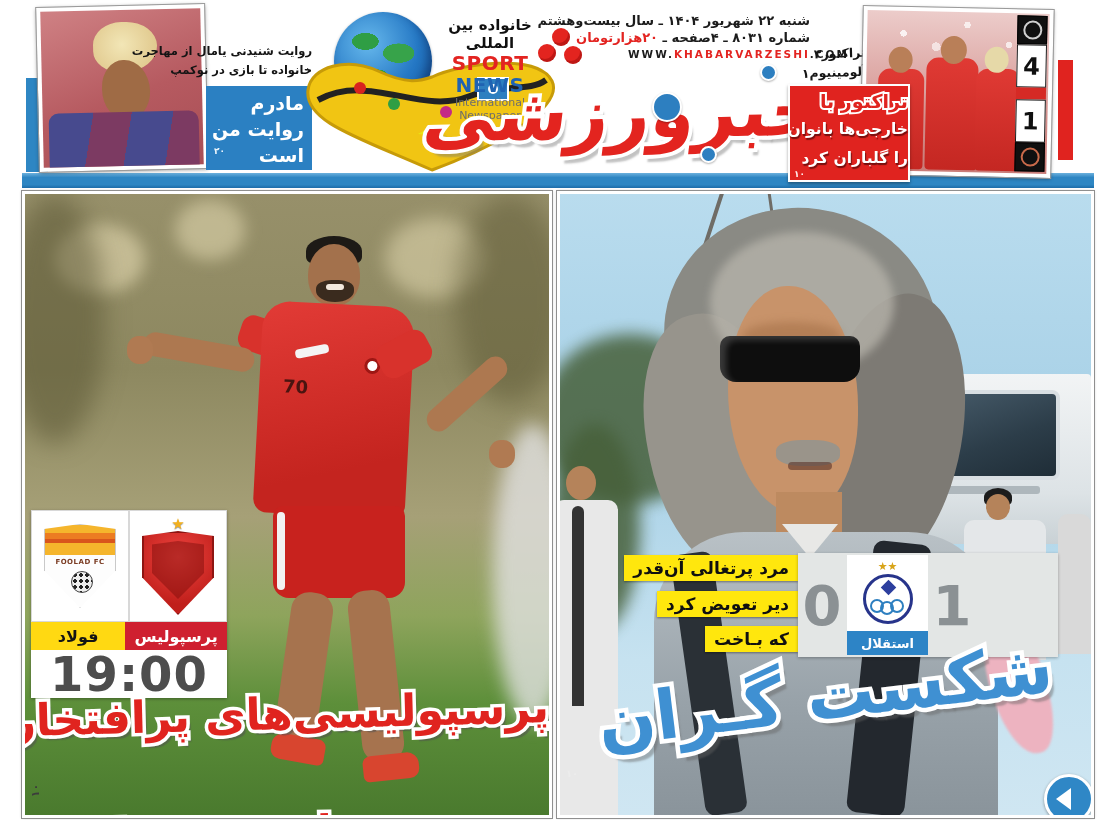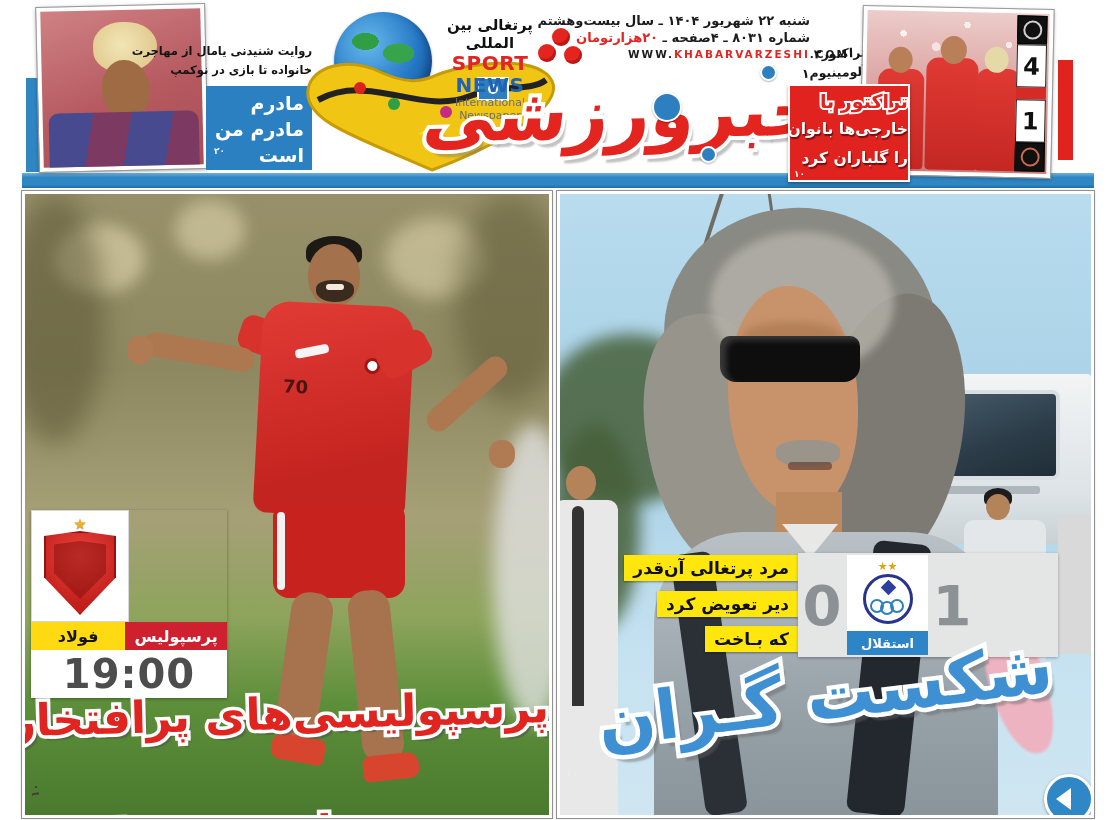"پرتغالی بین المللی" div.fa-line { text: پرتغالی -> خانواده }
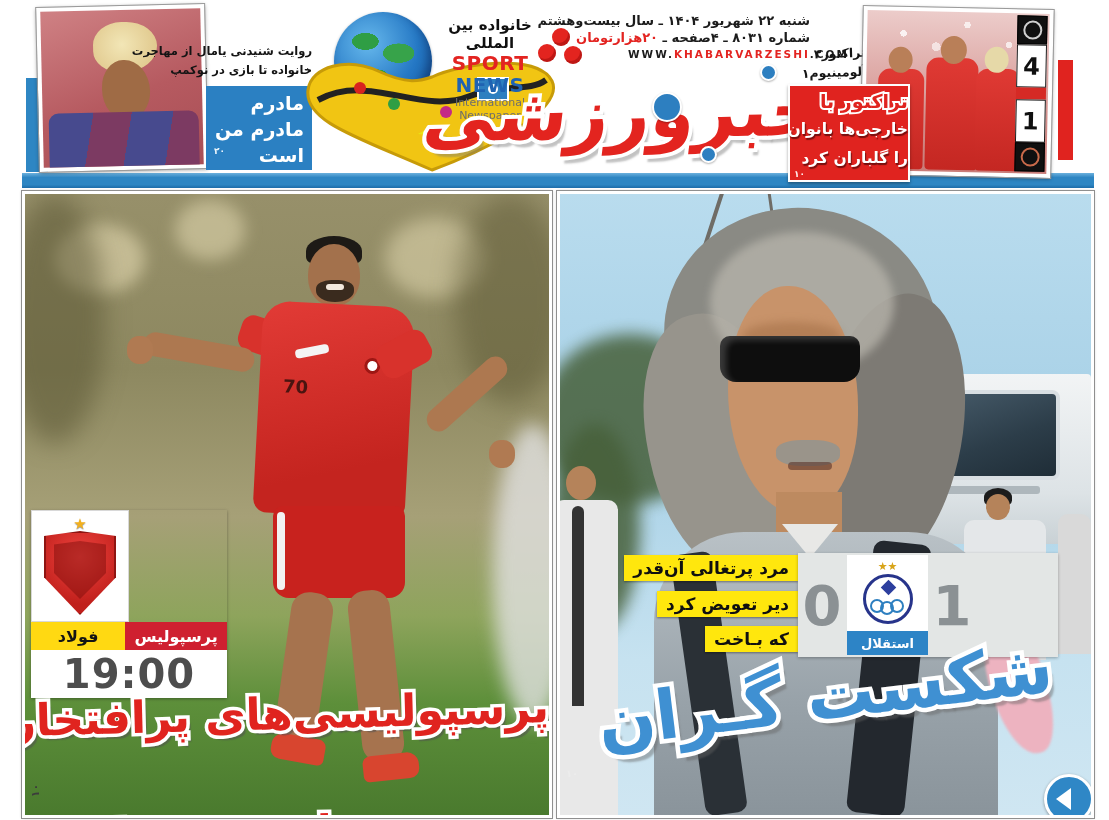"مادرم من" div { text: مادرم -> روایت }
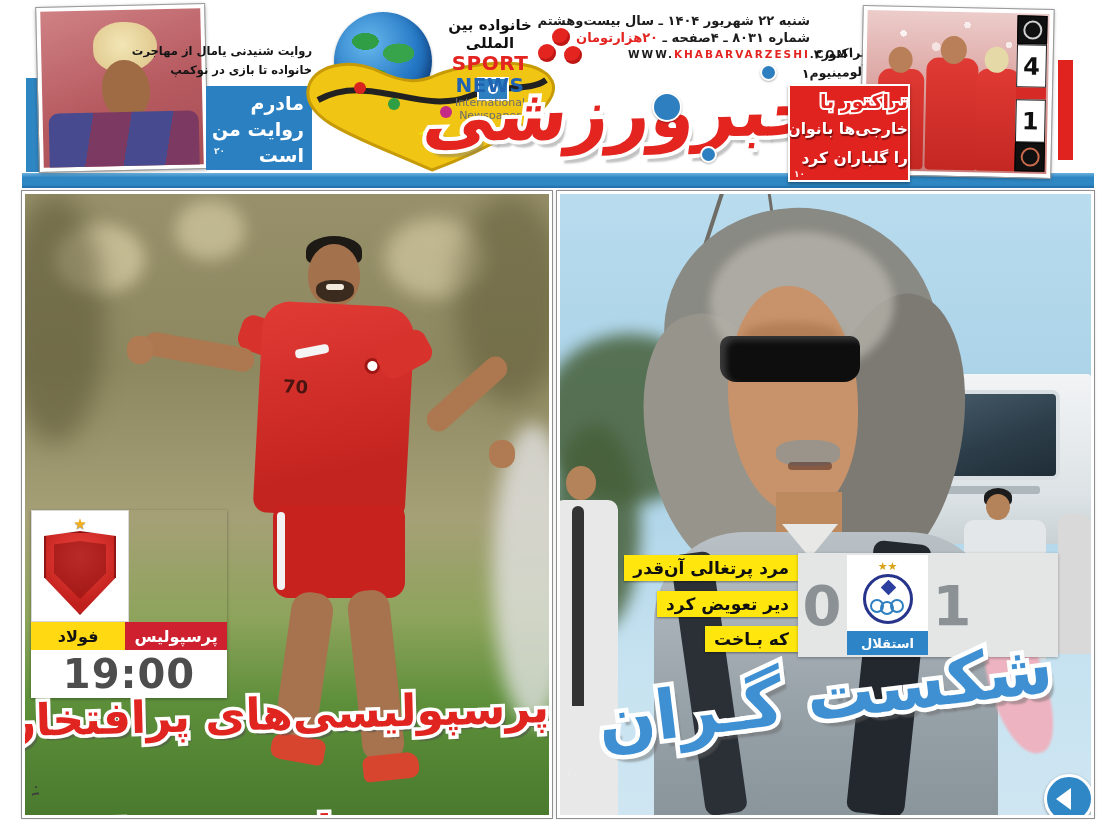"FOOLAD FC" div.crest-cell { html: none -> <div> <div> <div></div> <div>FOOLAD FC</div> <div></div> </div> </div> }
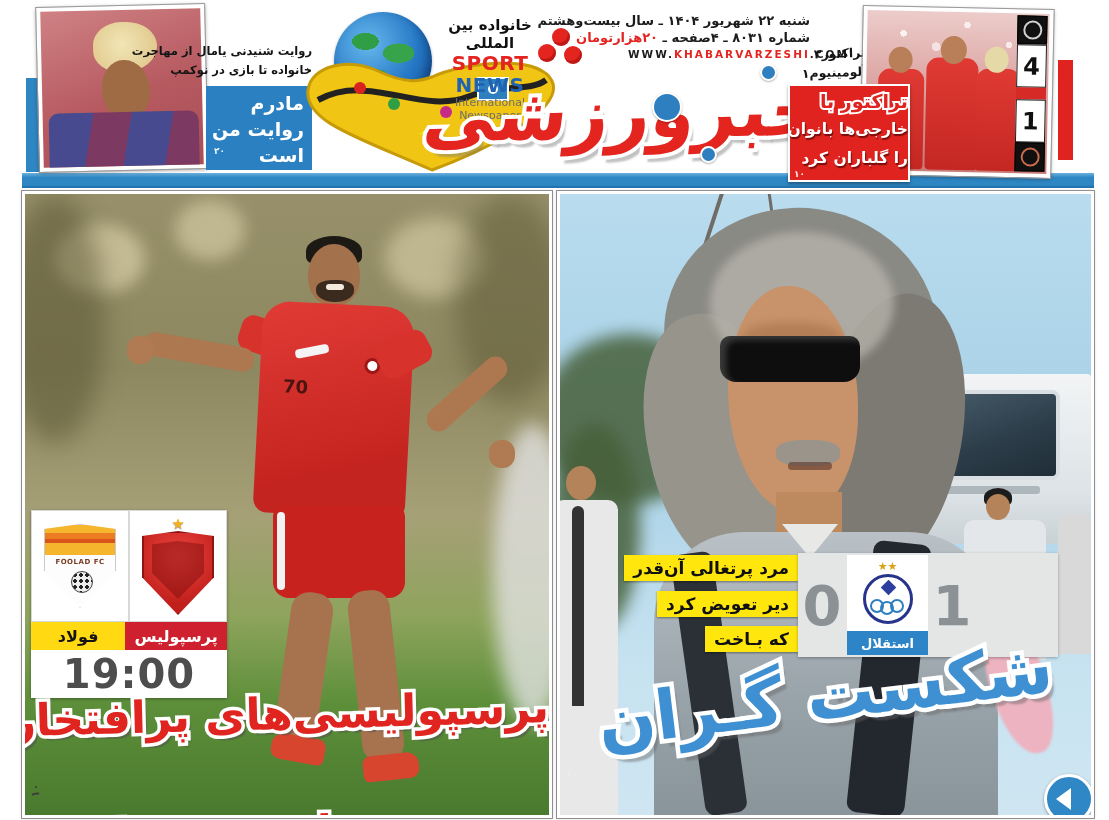"19:00" .time-box { font-size: 40px -> 48px }
